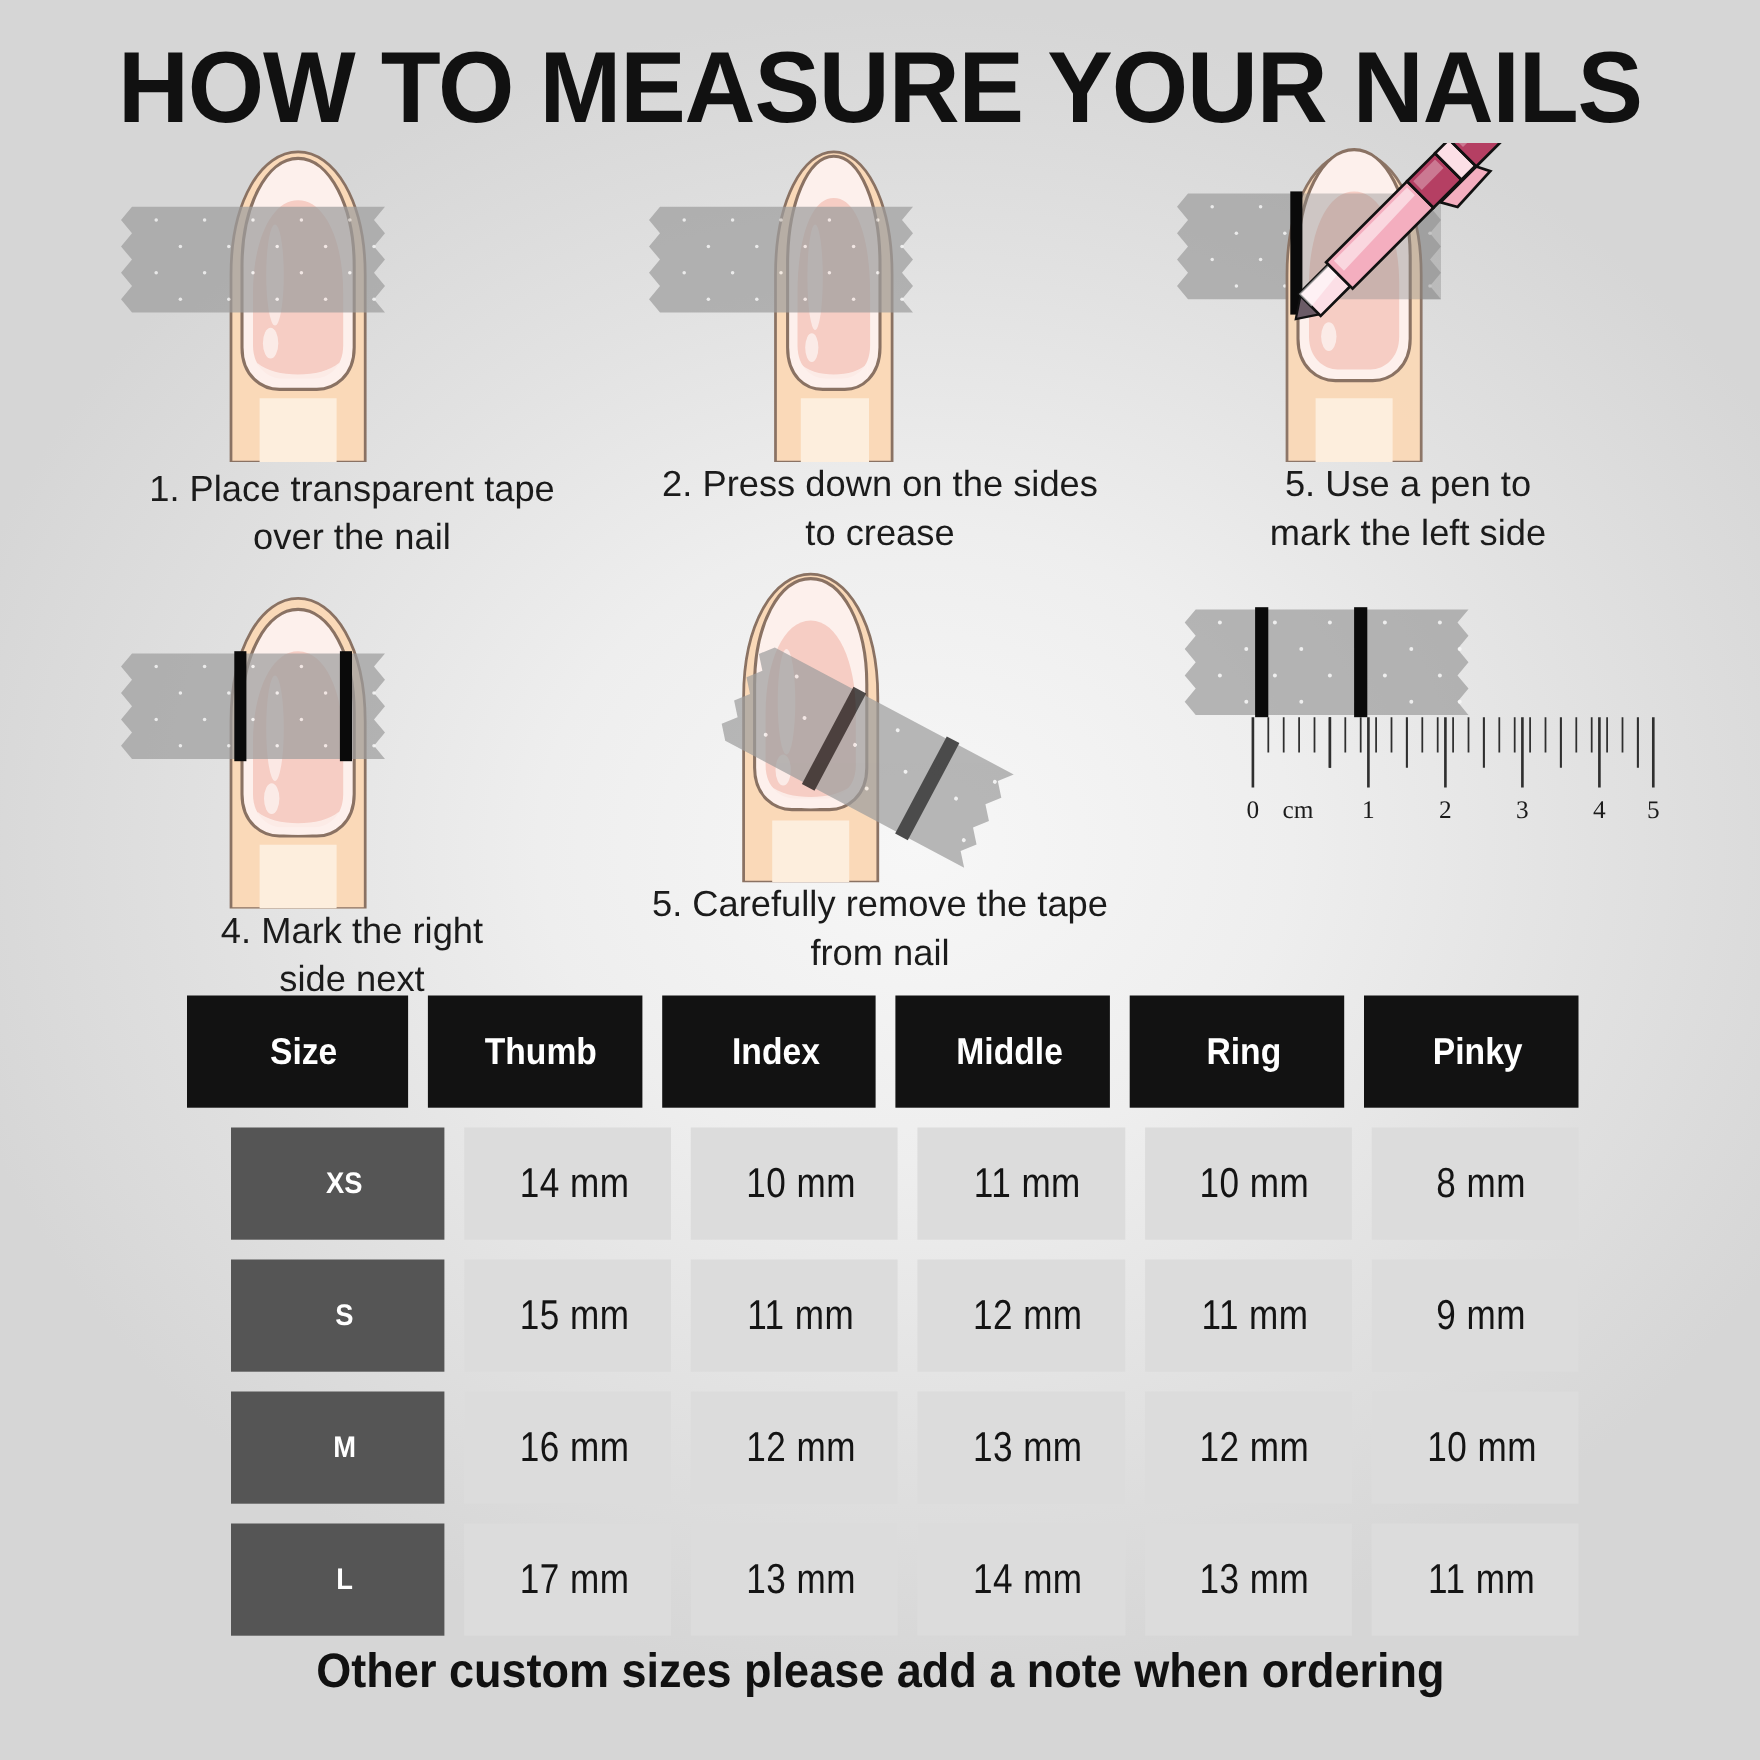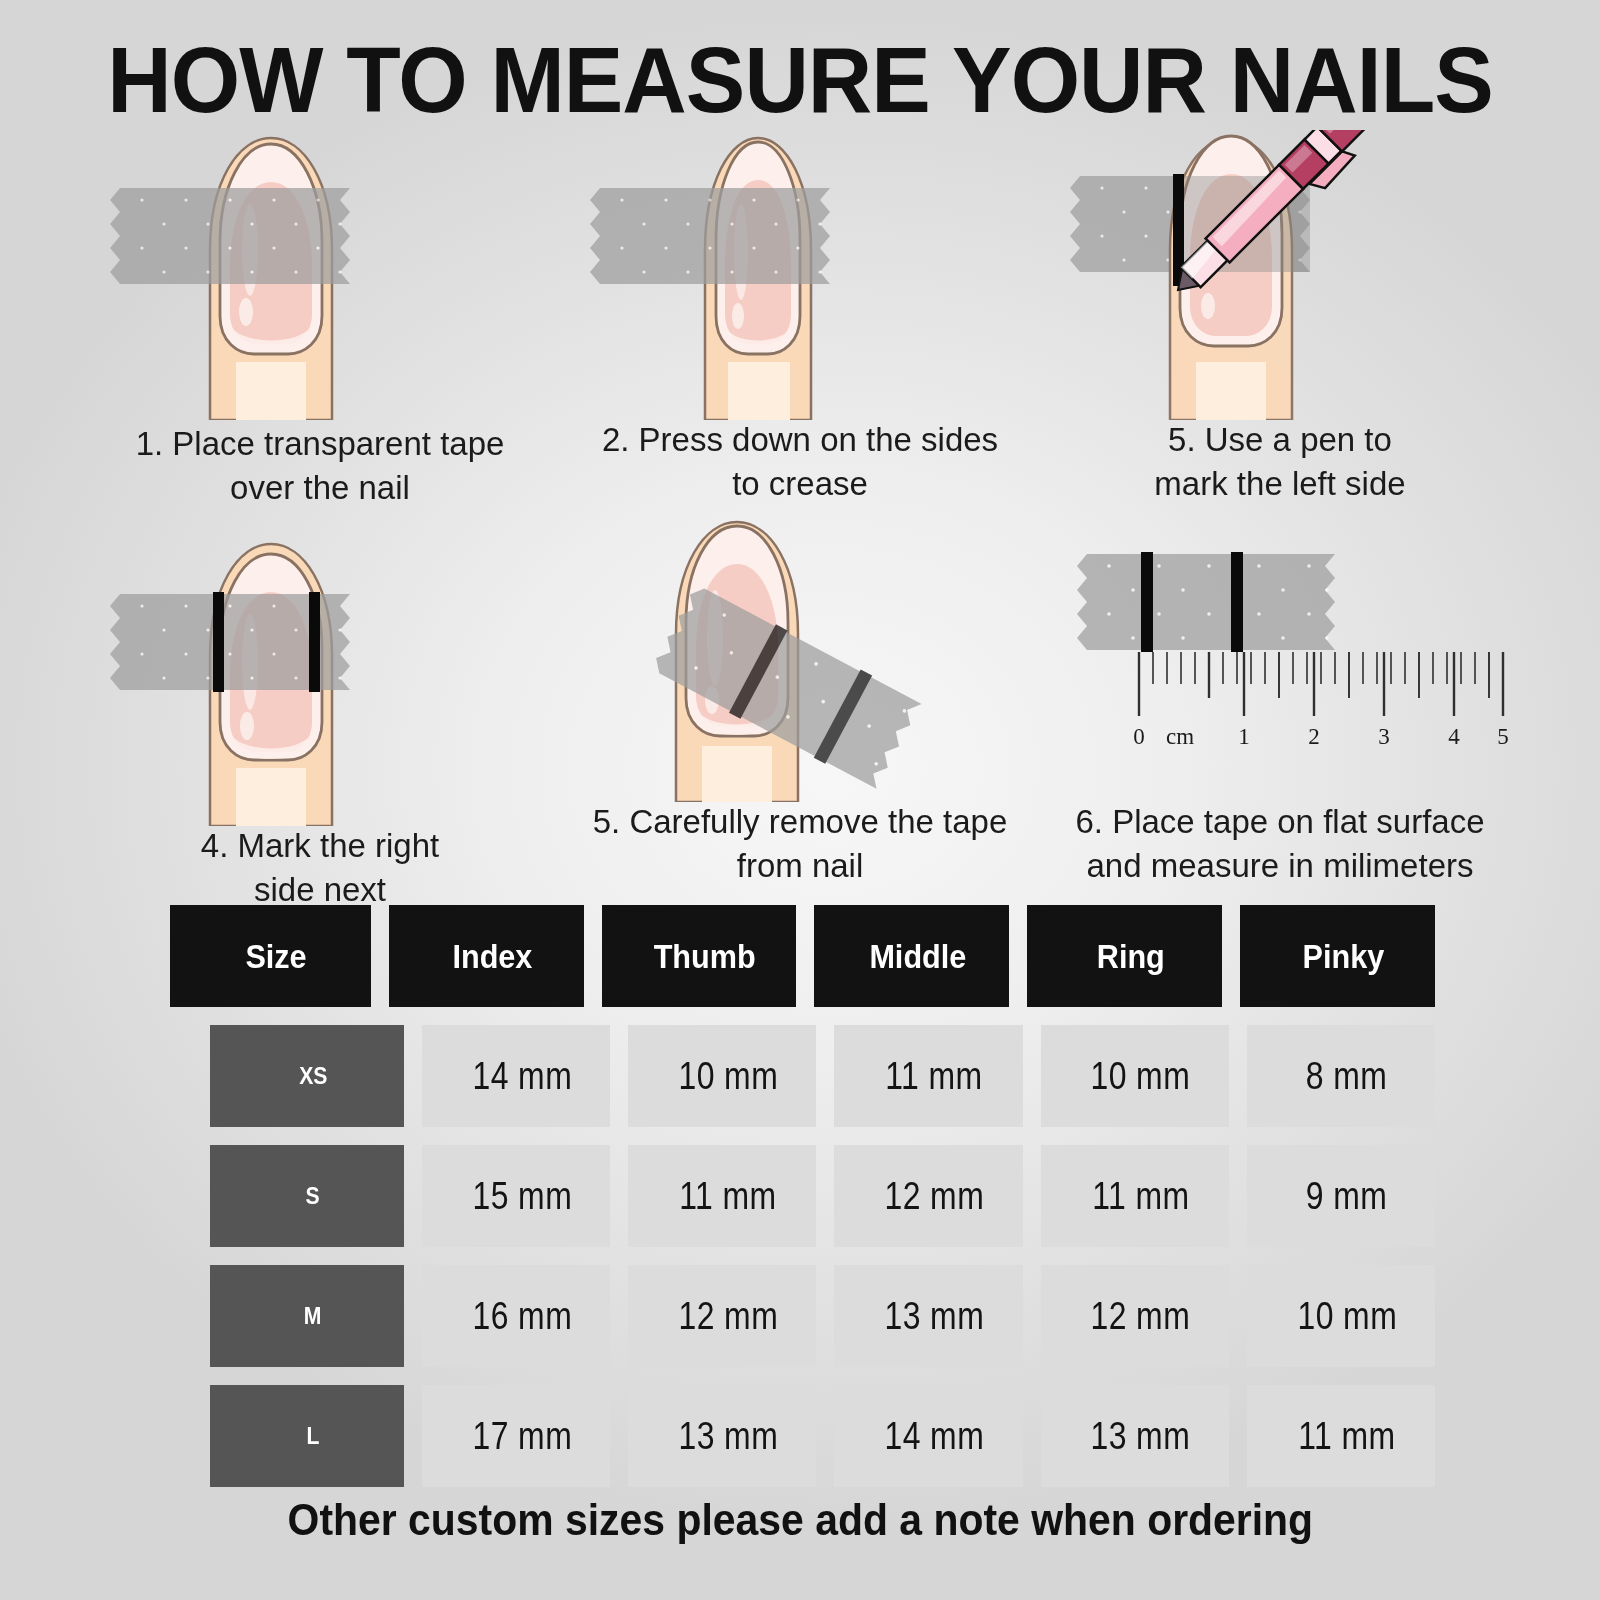"6. Place tape on flat" div.caption { html: <div>6. Place tape on flat surface and measure in milimeters</div> -> none }
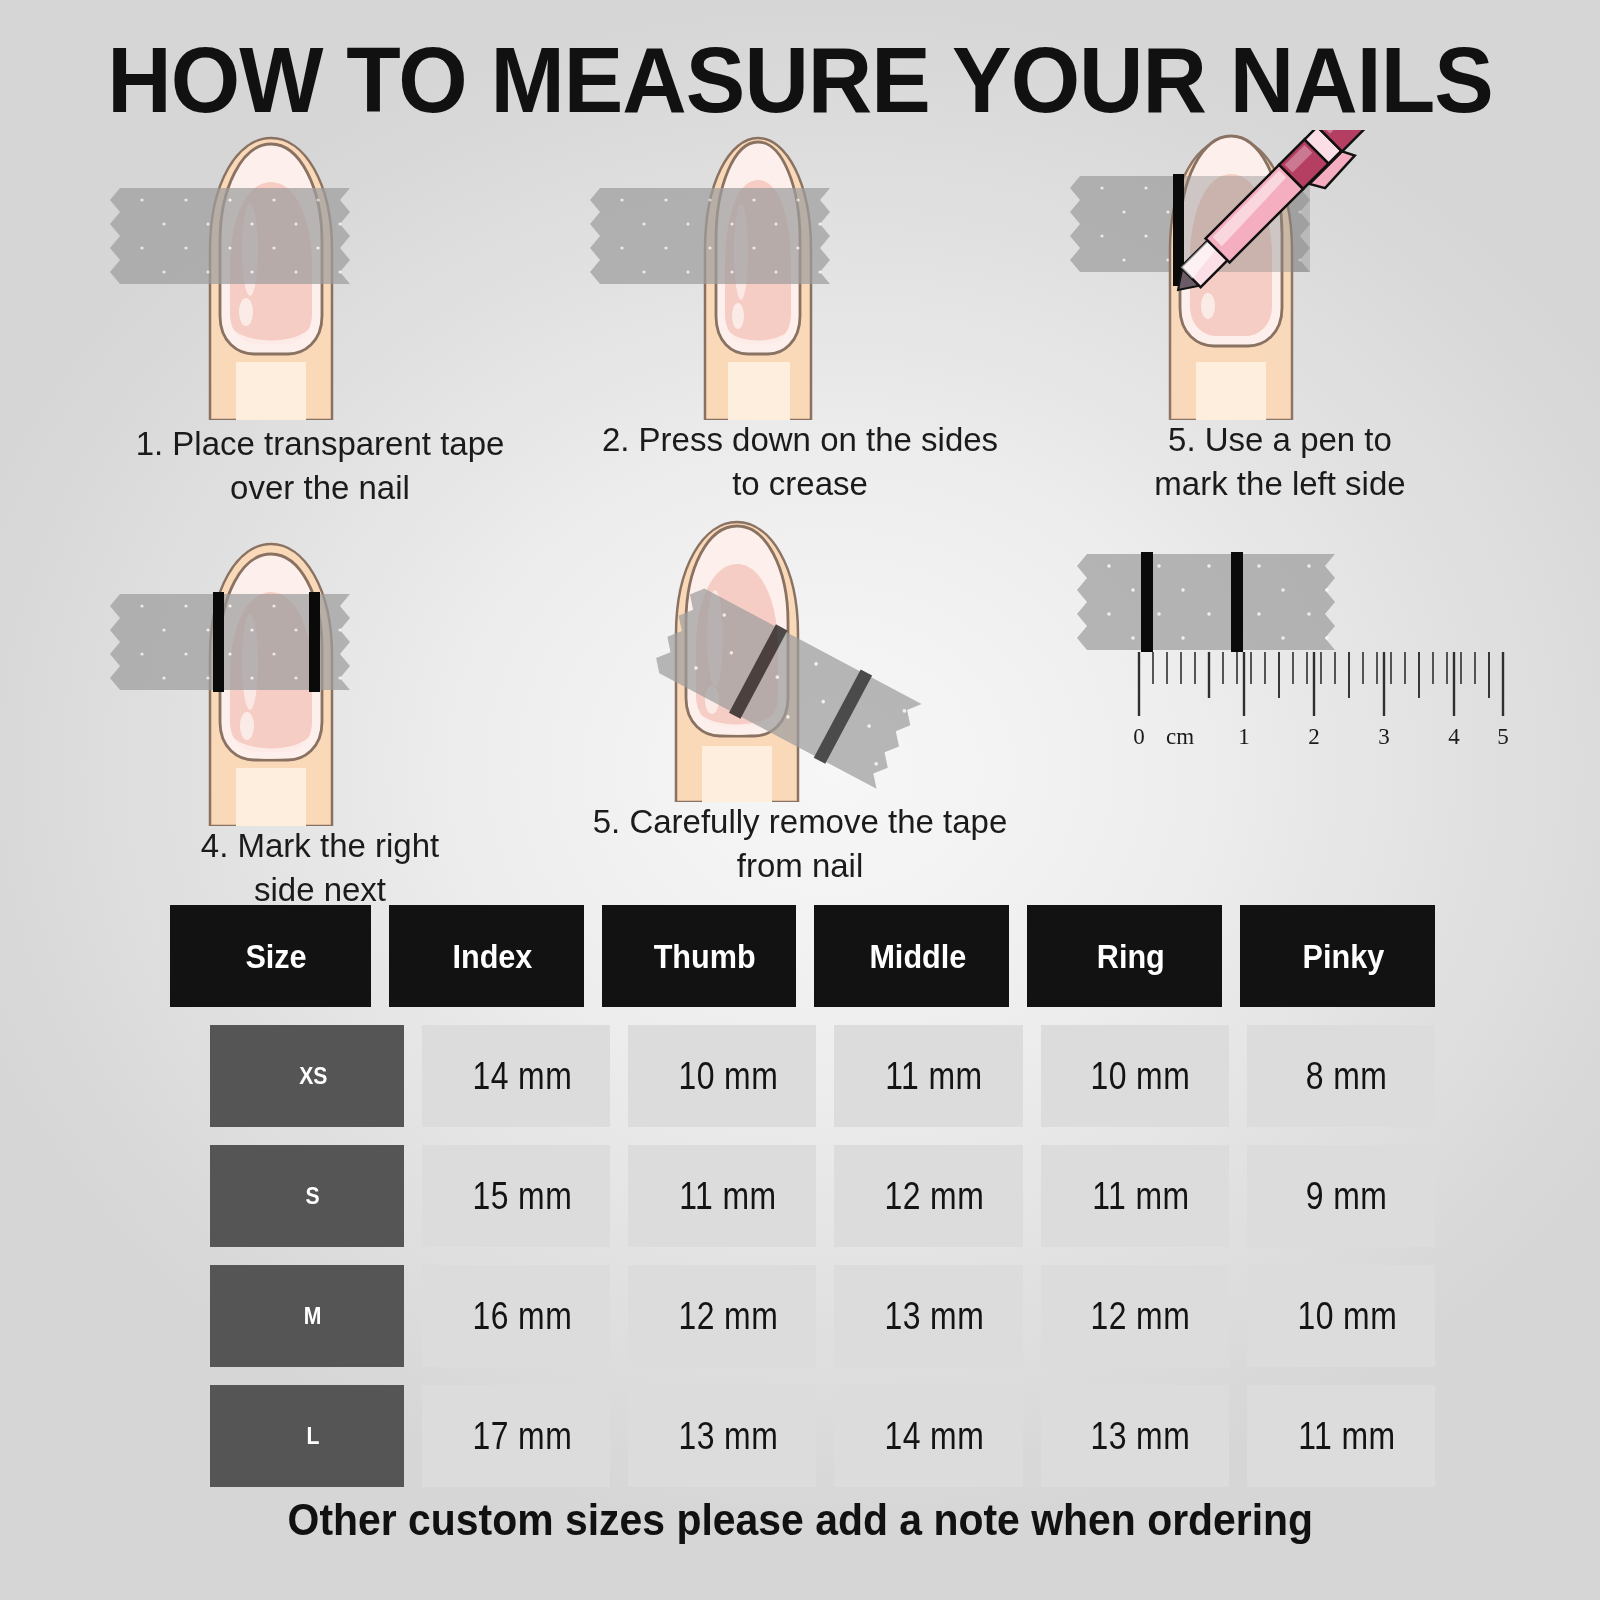"Index" div.cell { order: before "Thumb" -> after "Thumb" }
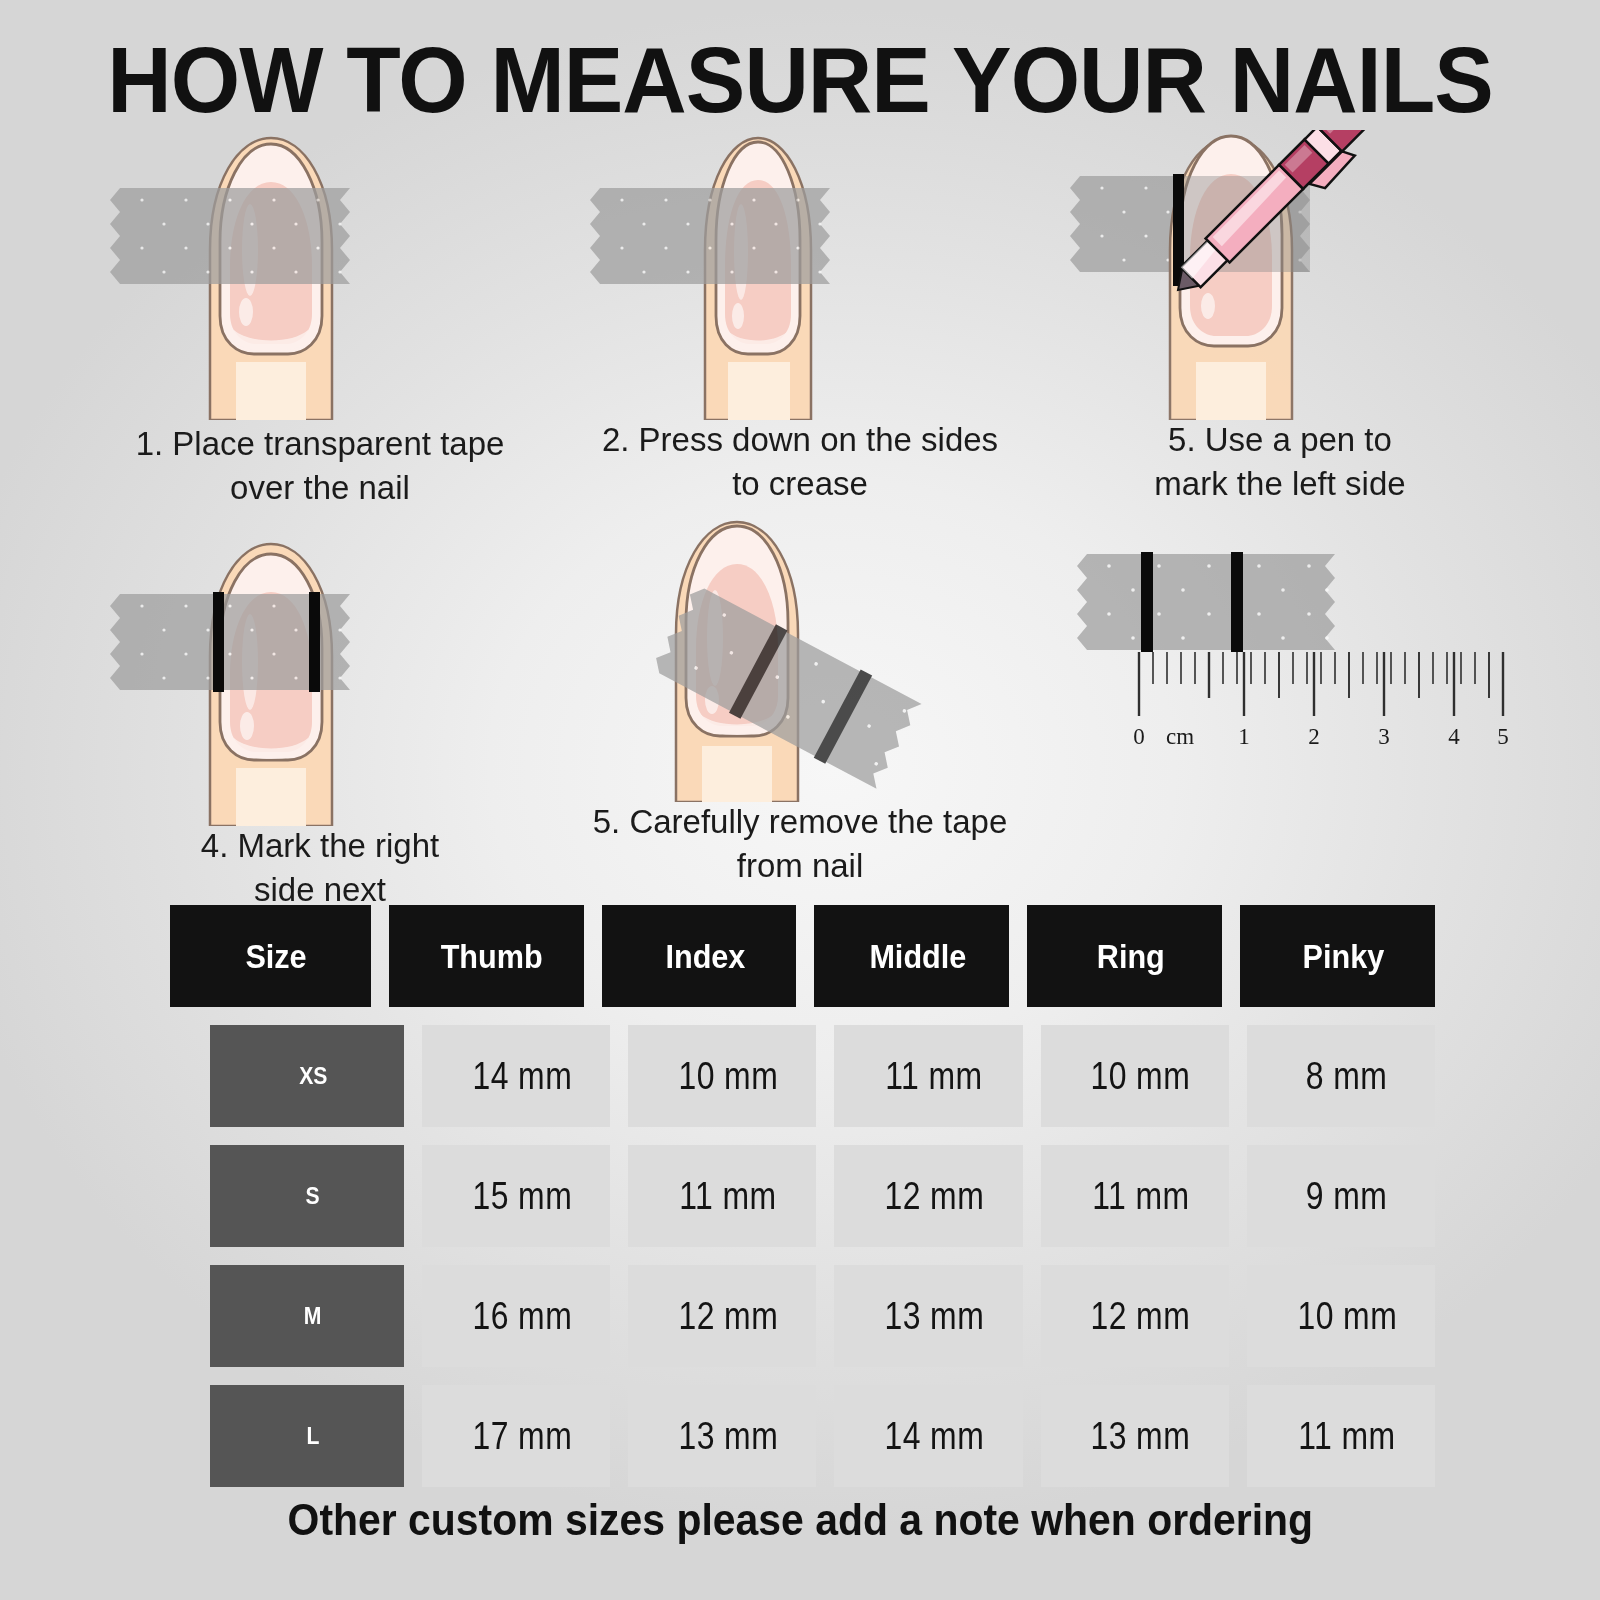"XS" .szc { font-size: 23px -> 27px }
